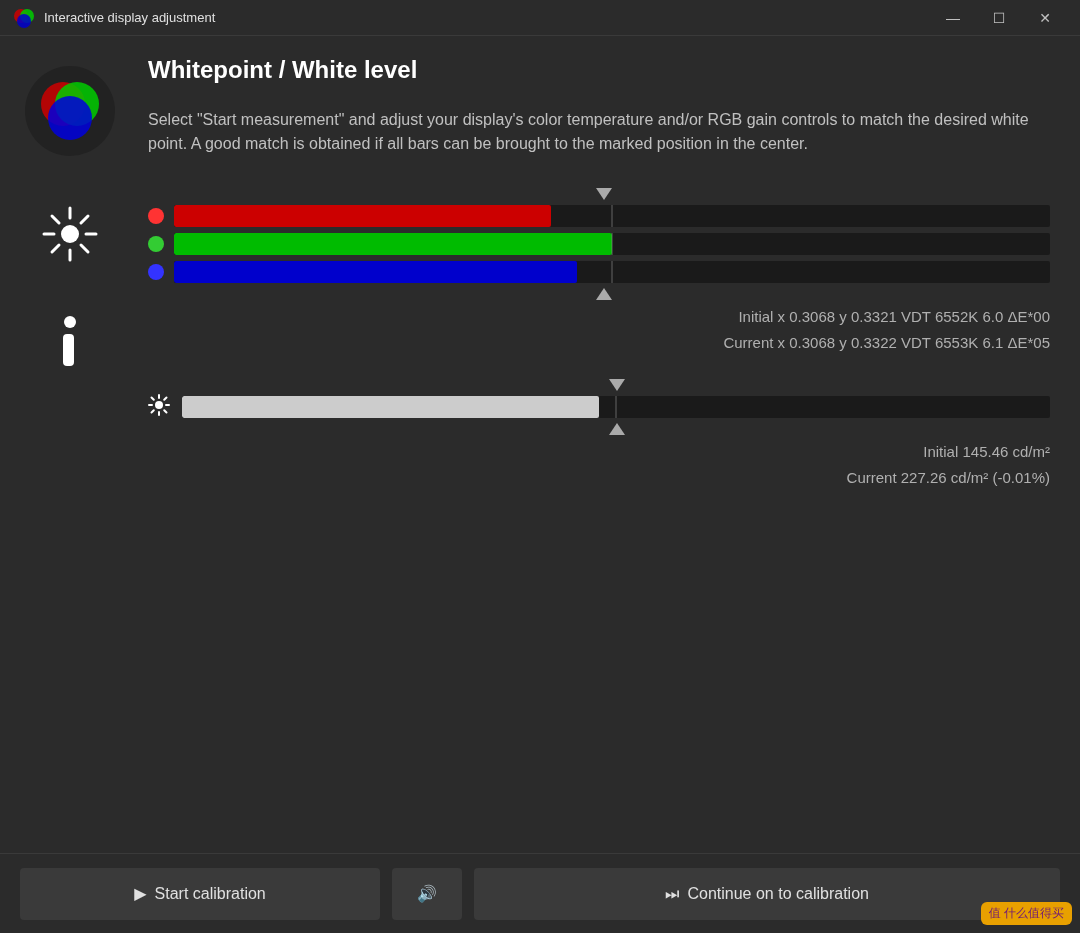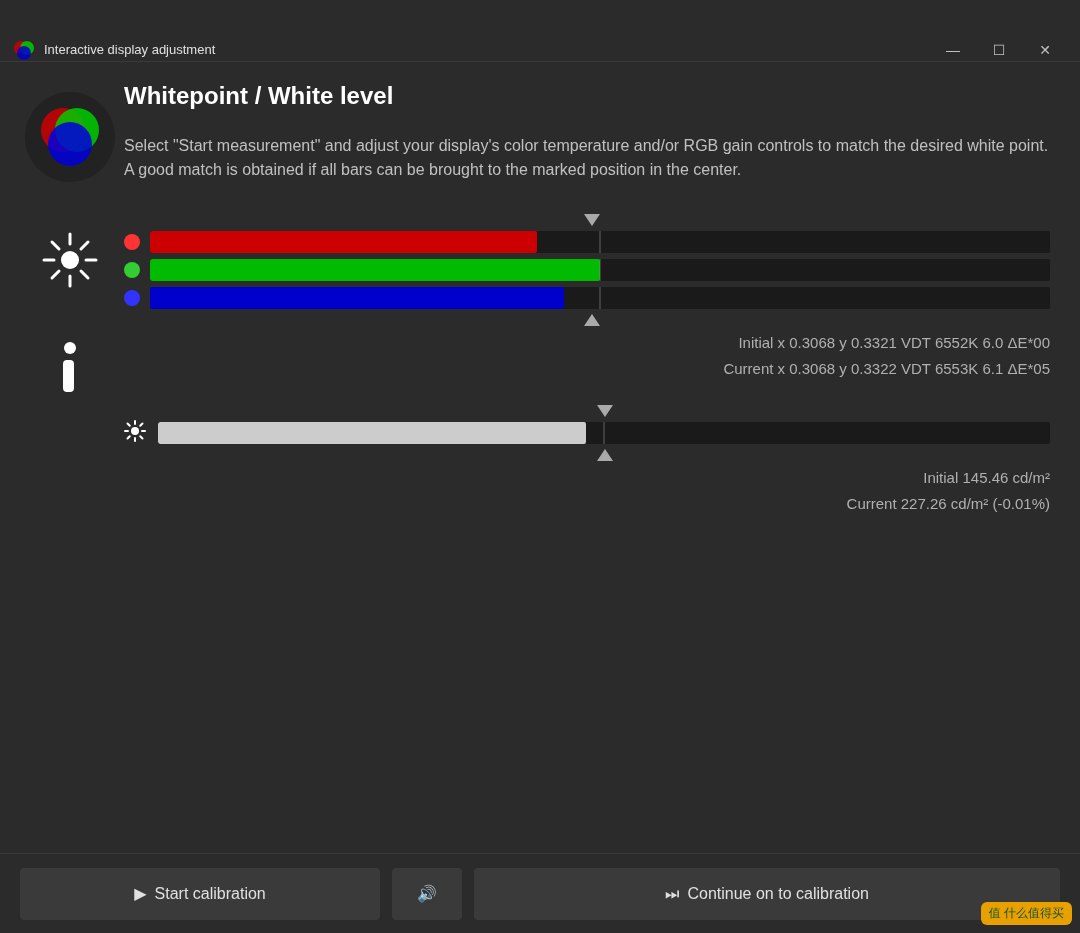"Interactive display adjustment" .title-bar { height: 24px -> 36px; margin-top: 38px -> none }
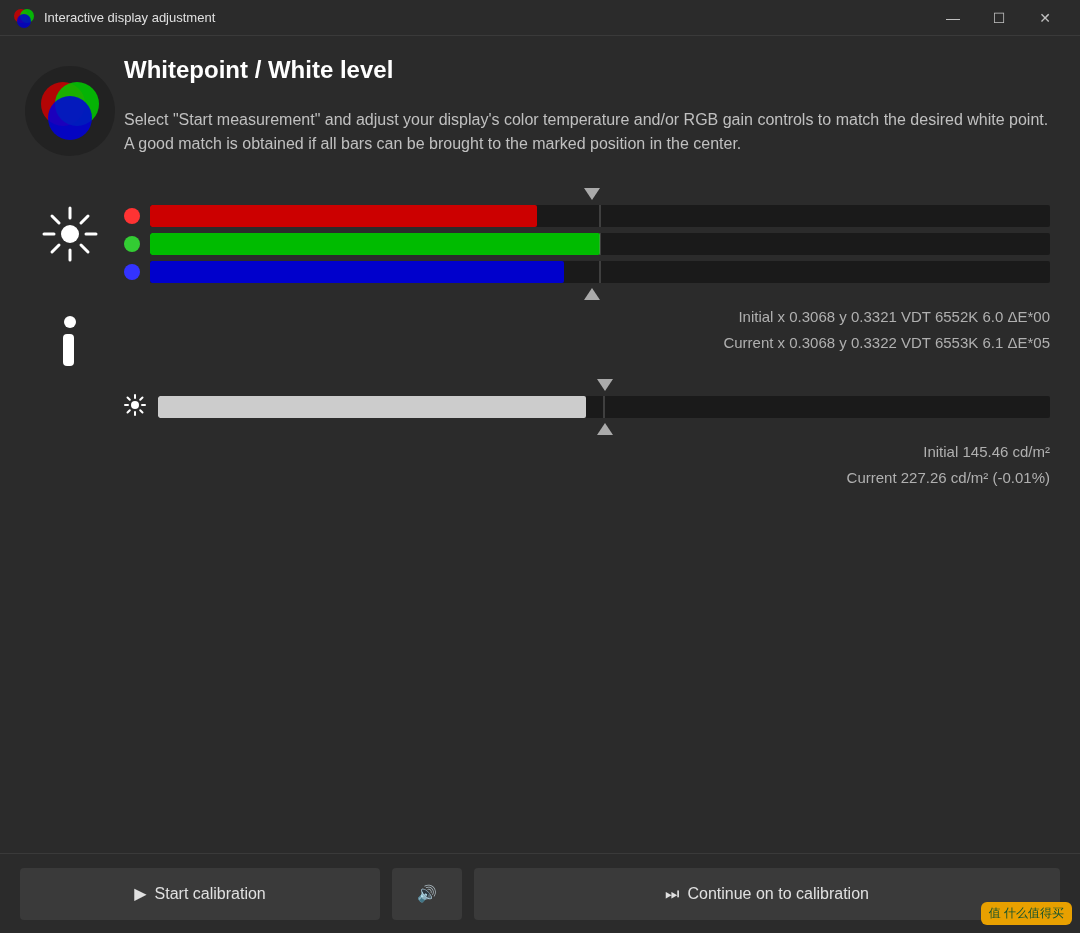"Whitepoint / White level" .main-content { gap: 4px -> 28px }
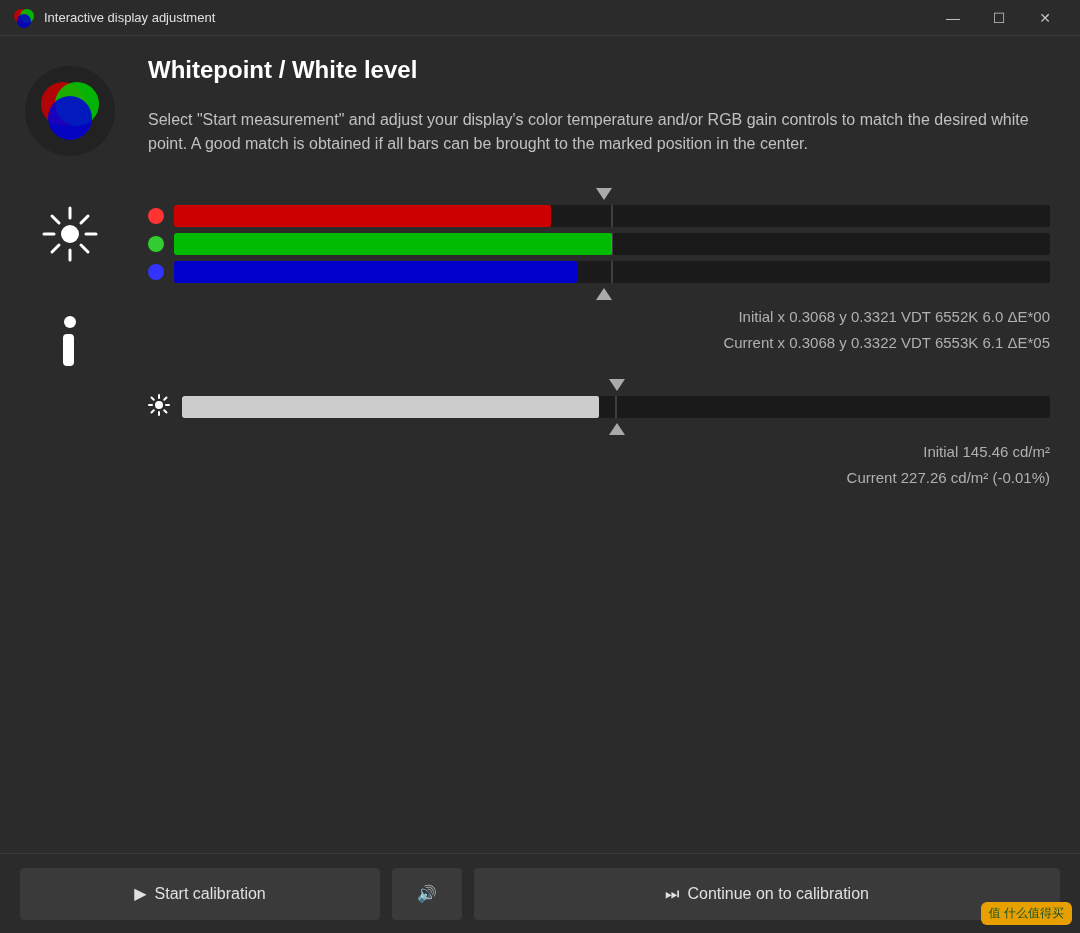"值 什么值得买" .watermark { color: #14532d -> #701a75 }
